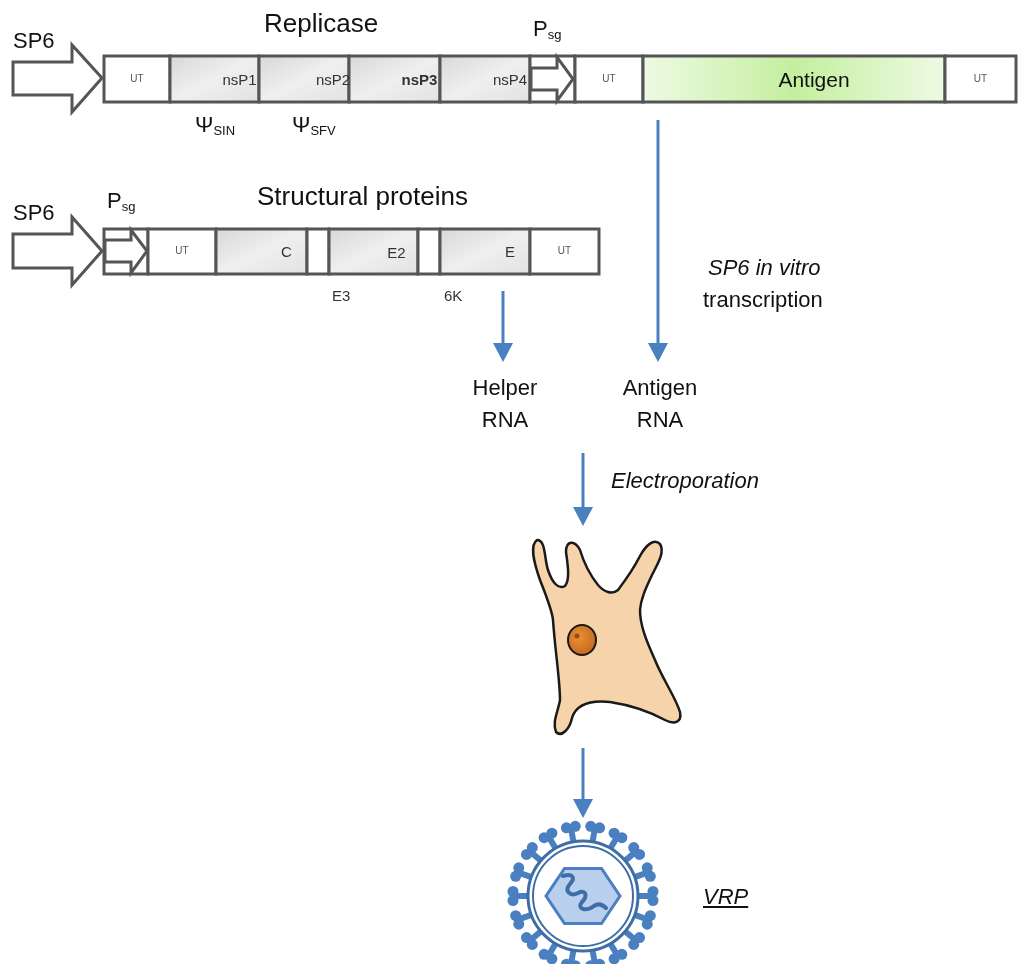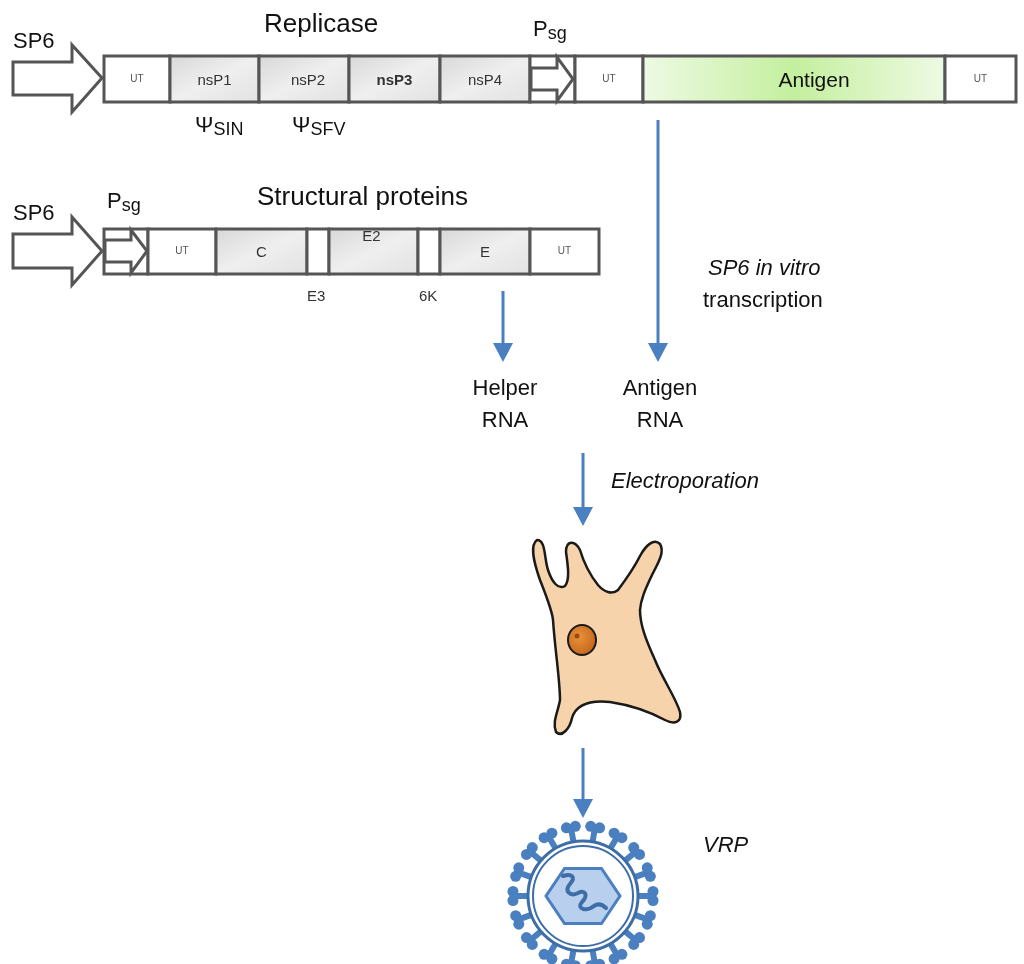"sg" sub { font-size: 18px -> 13px }
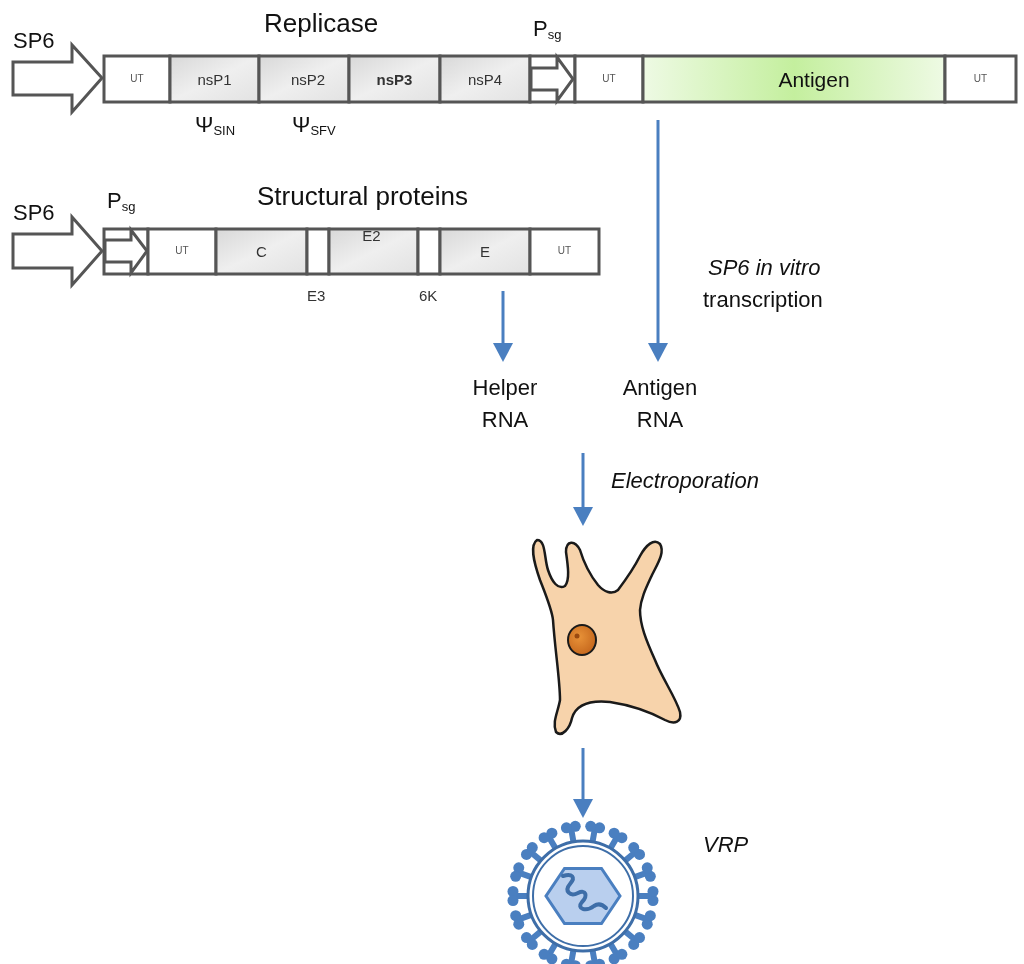"nsP1" .seg { margin-left: none -> 25px }
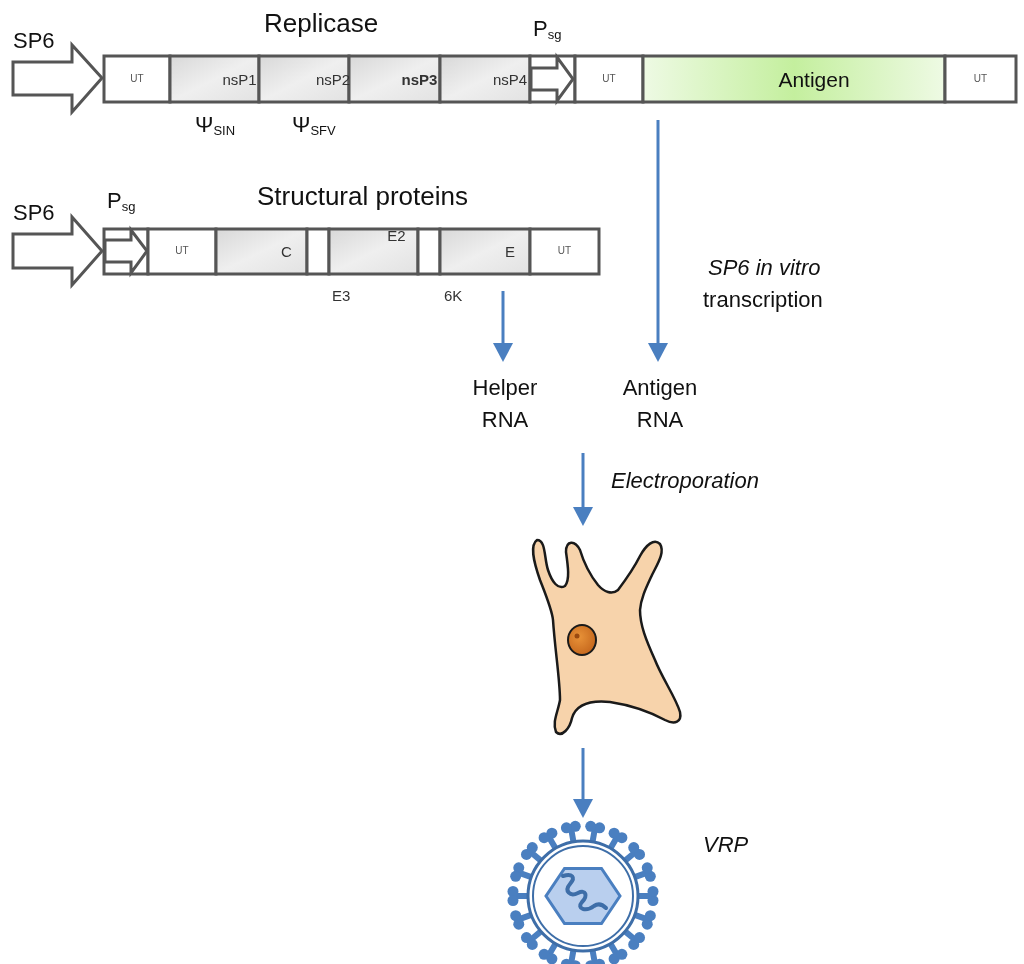"E2" div.lbl { top: 228px -> 245px }
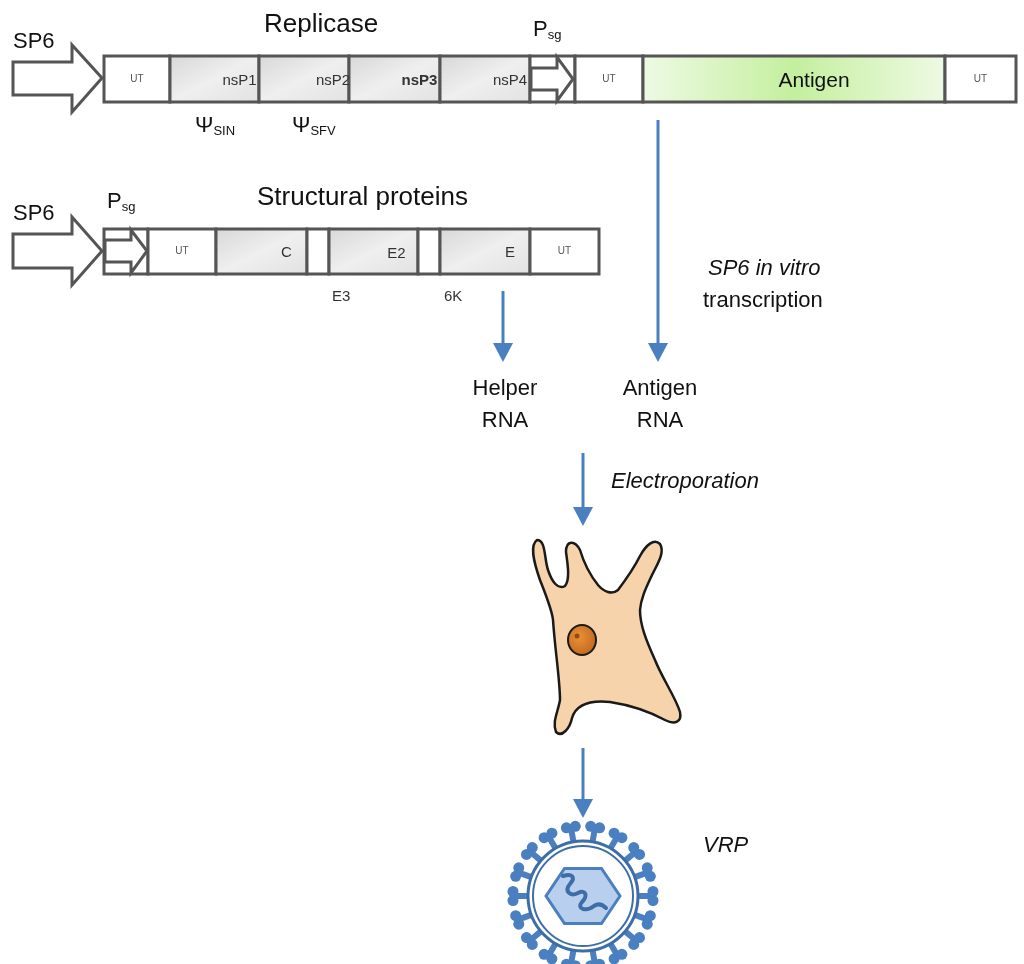"VRP" div.lbl { text-decoration: none -> underline; top: 834px -> 886px }
